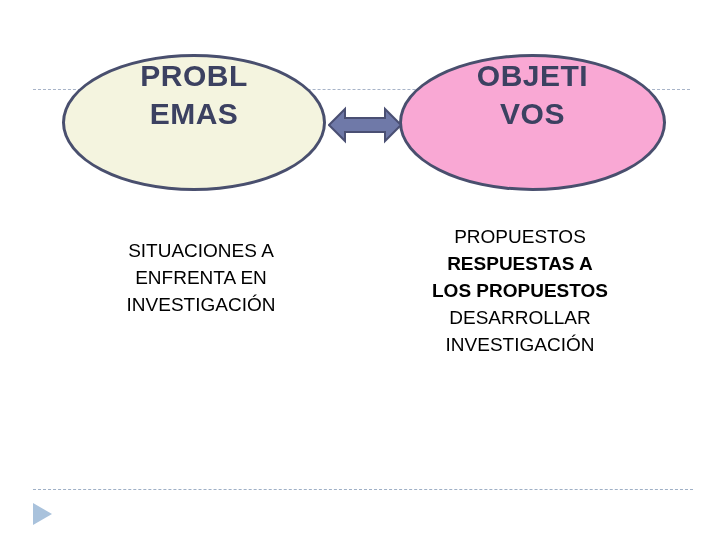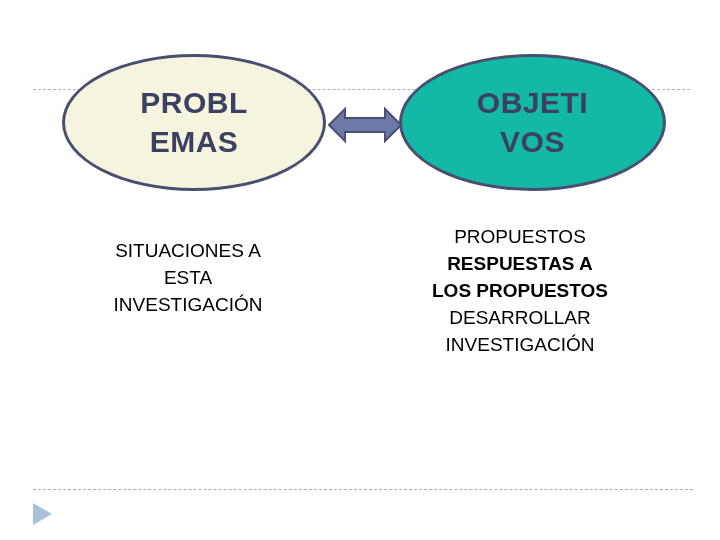"PROBL" .ellipse { align-items: center -> flex-start }
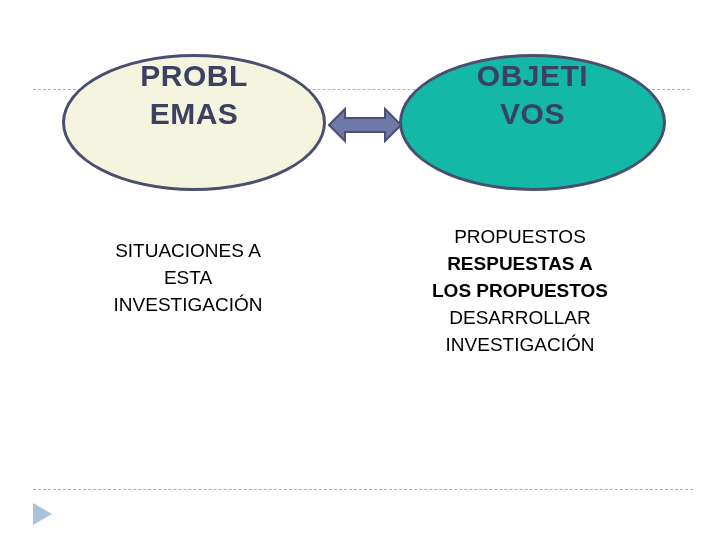"OBJETI" #ellipse-objetivos { background: #14b8a6 -> #f9a8d4 }
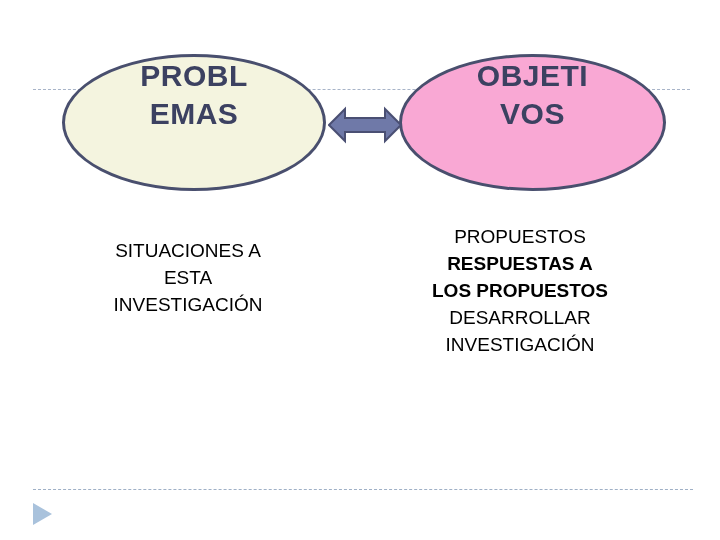"SITUACIONES A" #caption-left { left: 82px -> 95px }
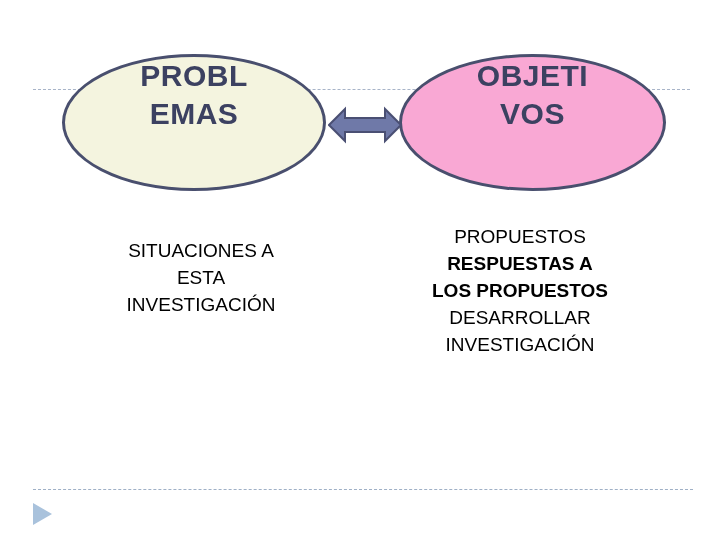"ENFRENTA EN" span.ln { html: none -> <span>ENFRENTA EN</span> }
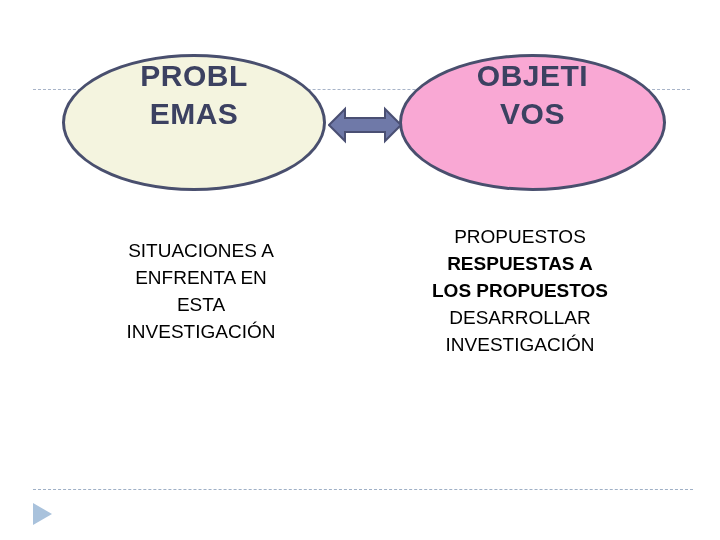"ESTA" span.ln { html: <span>ESTA</span> -> none }
